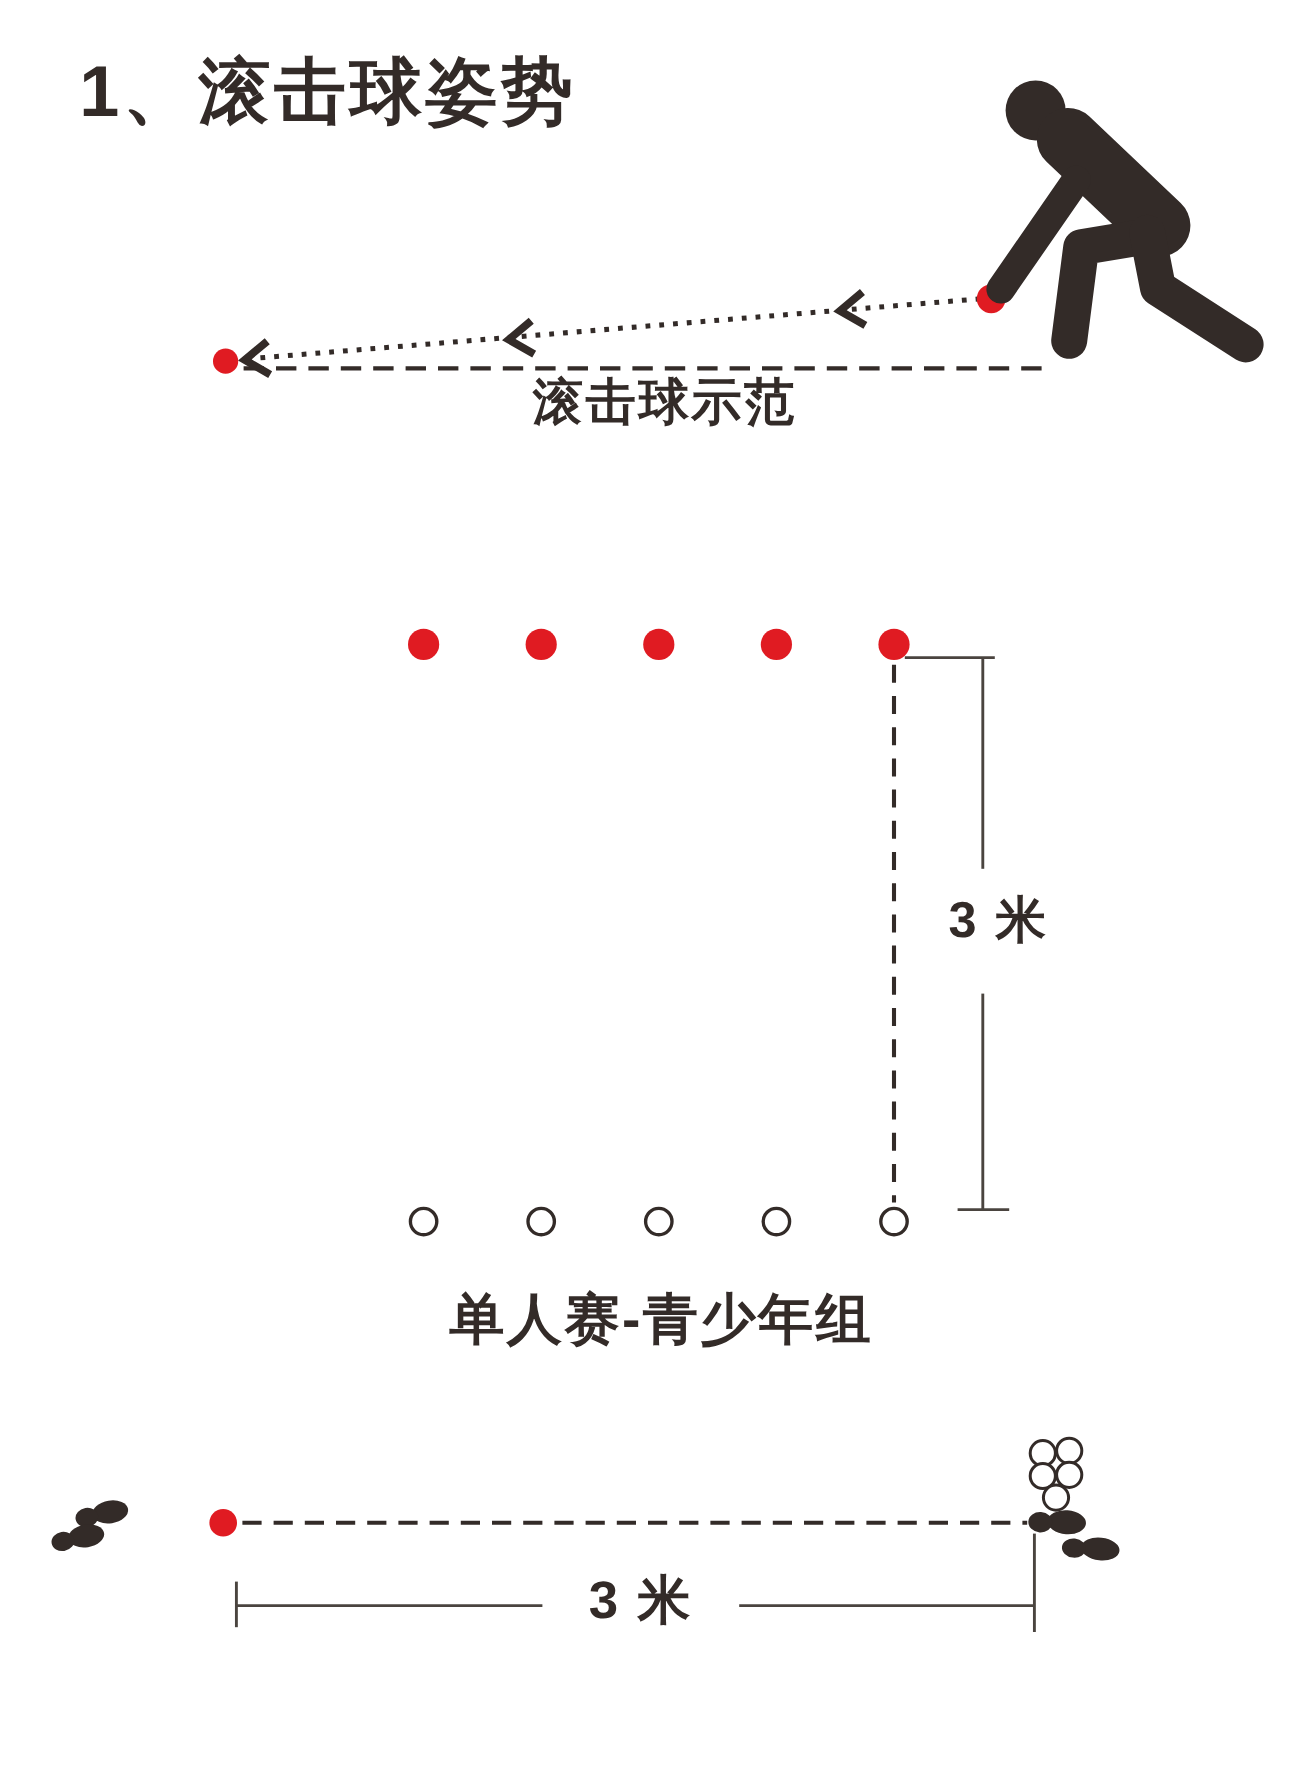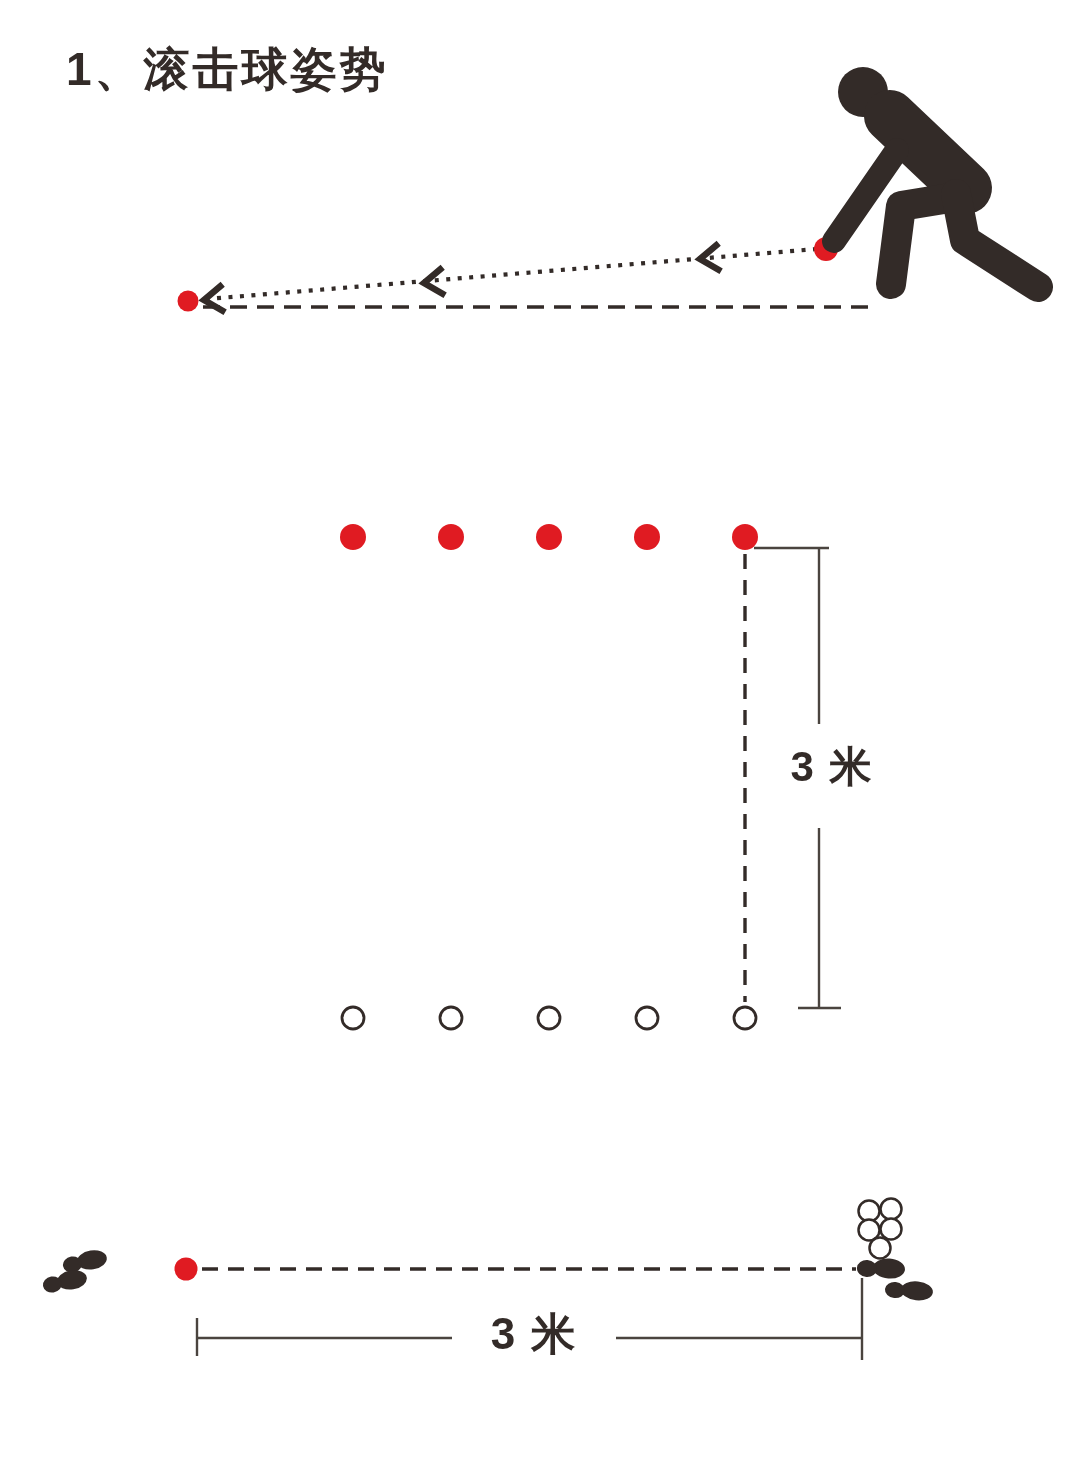"1、滚击球姿势" .title { font-size: 46px -> 60px }
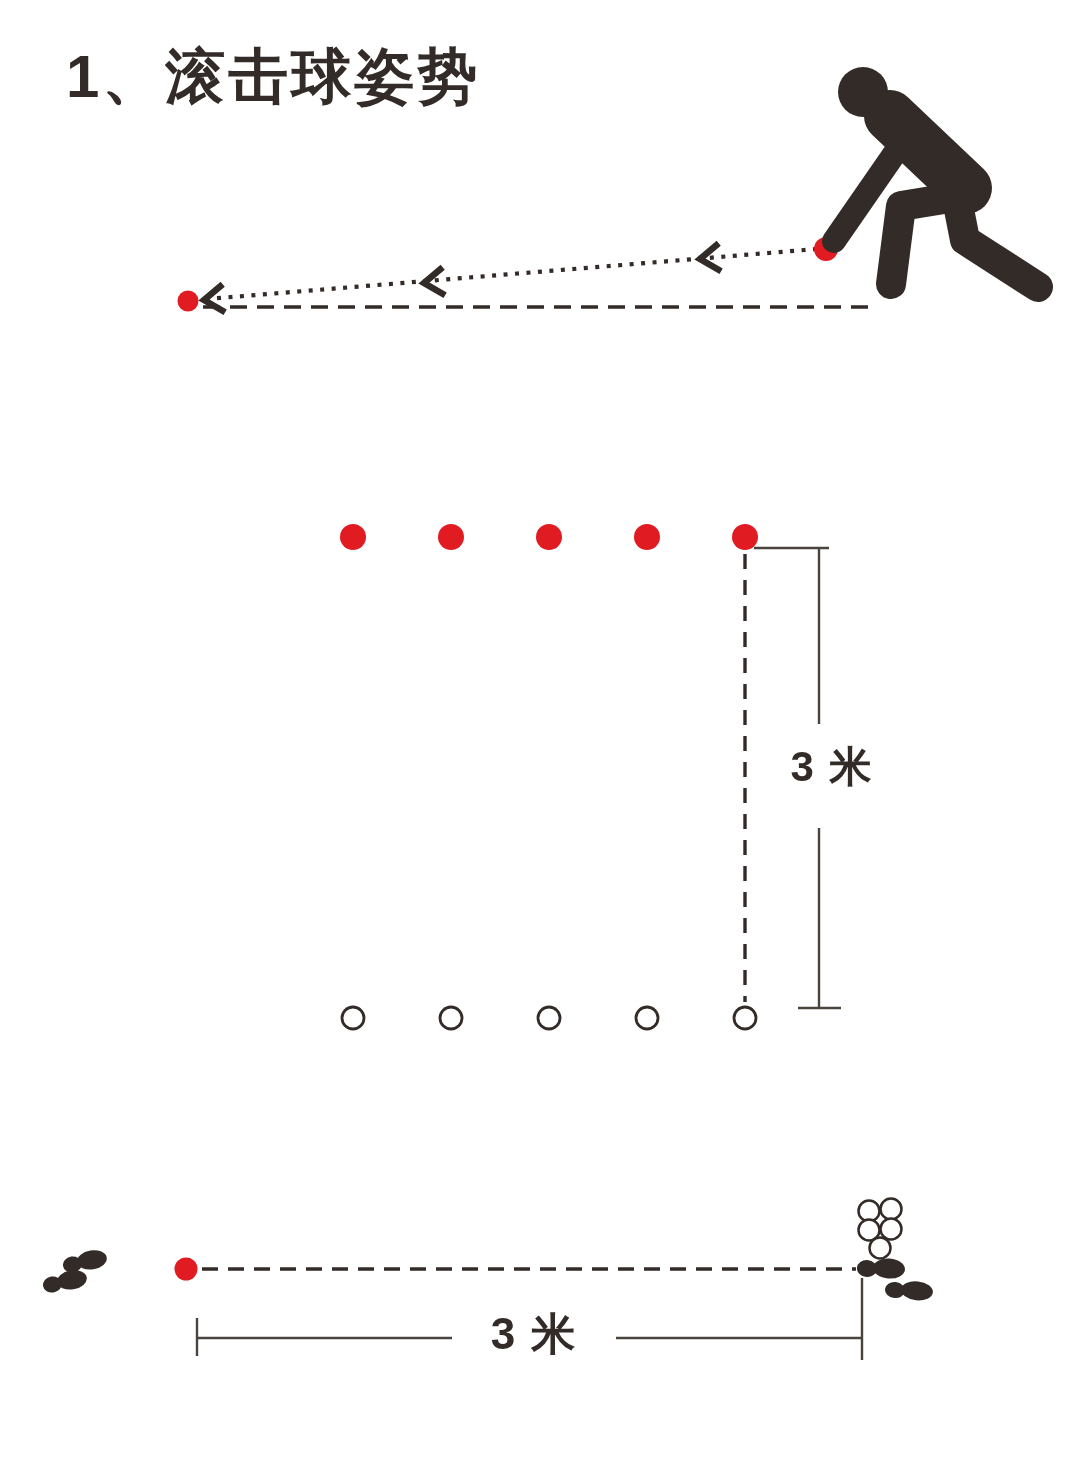"滚击球示范" div.txt { html: none -> <div>滚击球示范</div> }
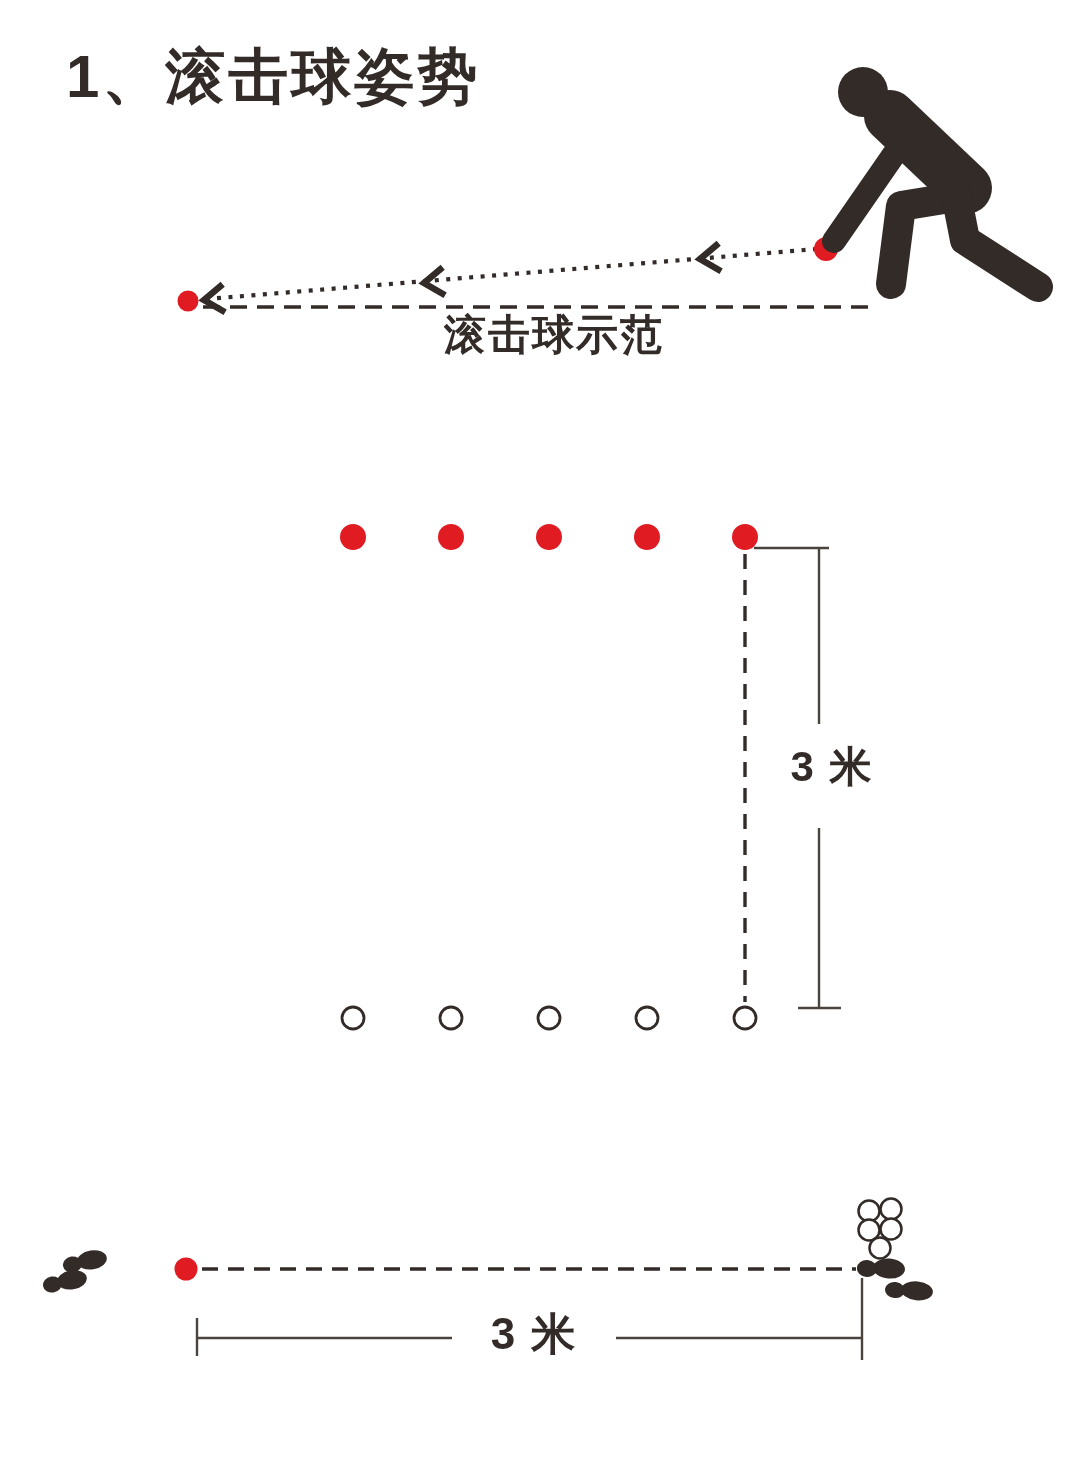"单人赛-青少年组" div.txt { html: none -> <div>单人赛-青少年组</div> }
